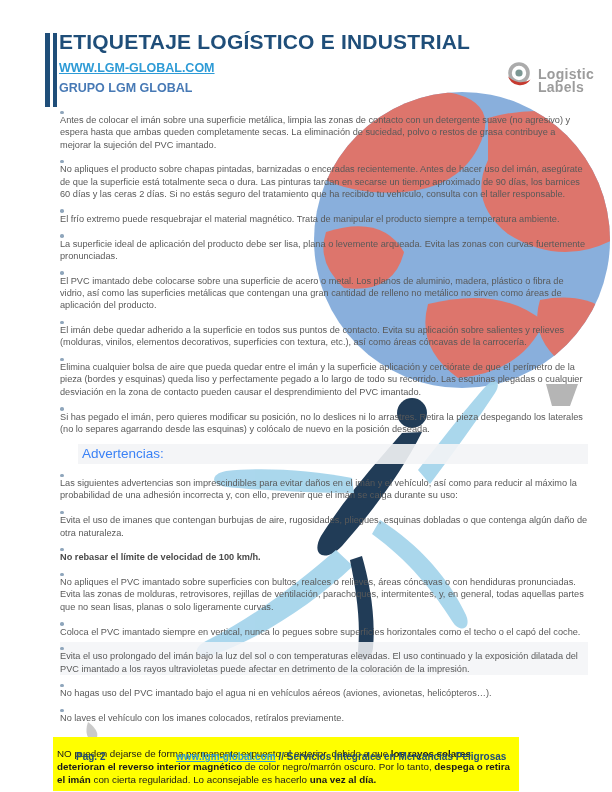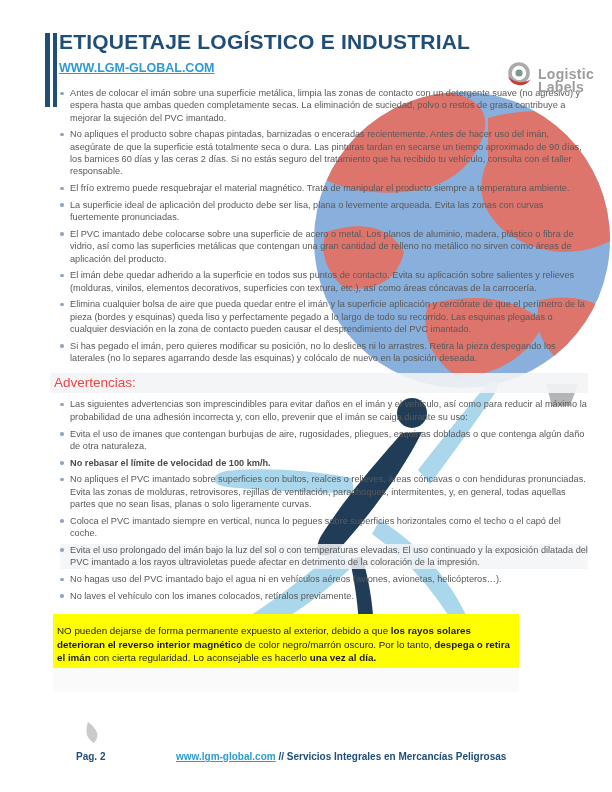"GRUPO LGM GLOBAL" div.group { html: none -> <div>GRUPO LGM GLOBAL</div> }
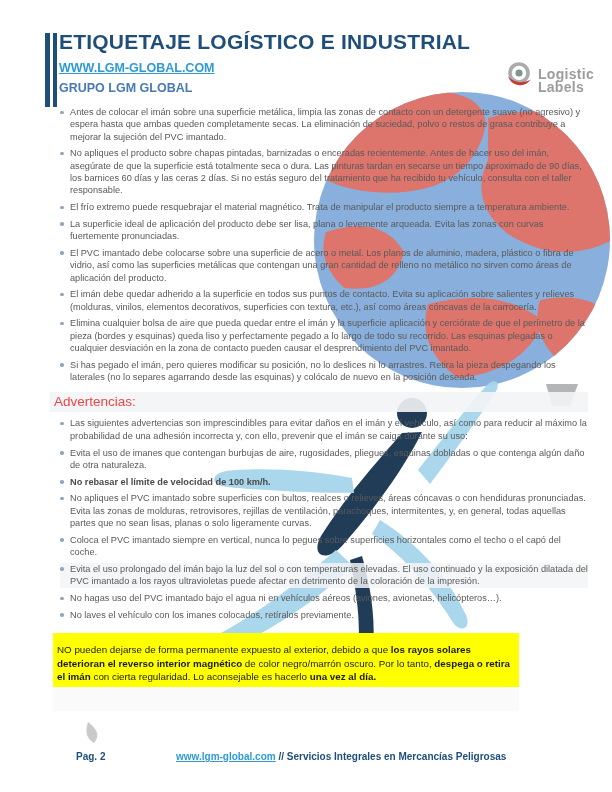"Antes de colocar el imán" .bullet { flex-direction: none -> column }
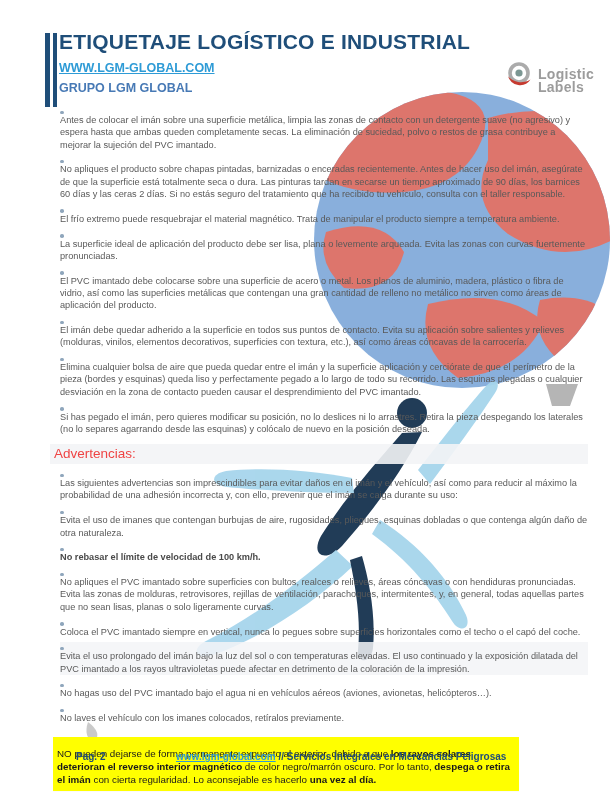"Advertencias:" .adv-heading { color: #ef4444 -> #3b82f6; margin: 9px 24px 3px 50px -> 9px 24px 3px 78px }
